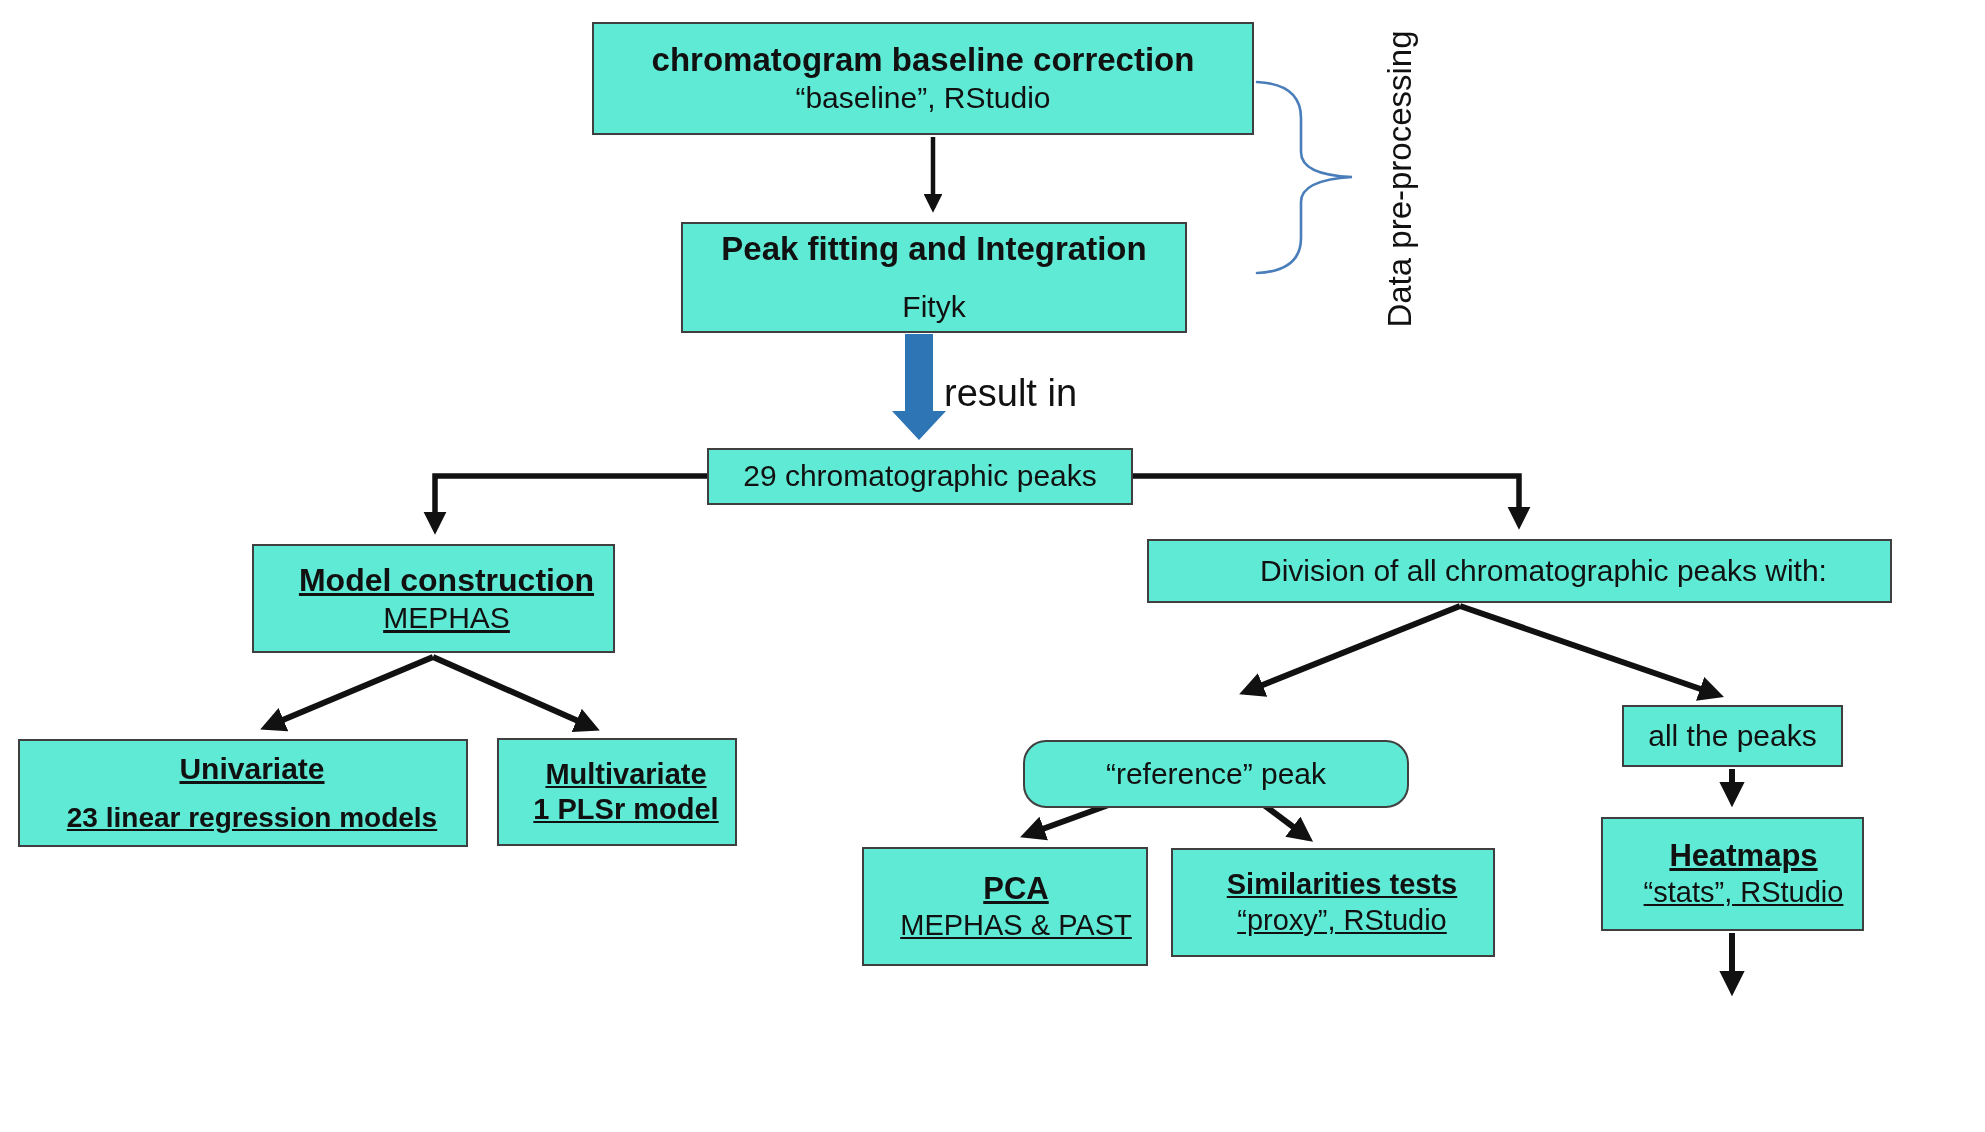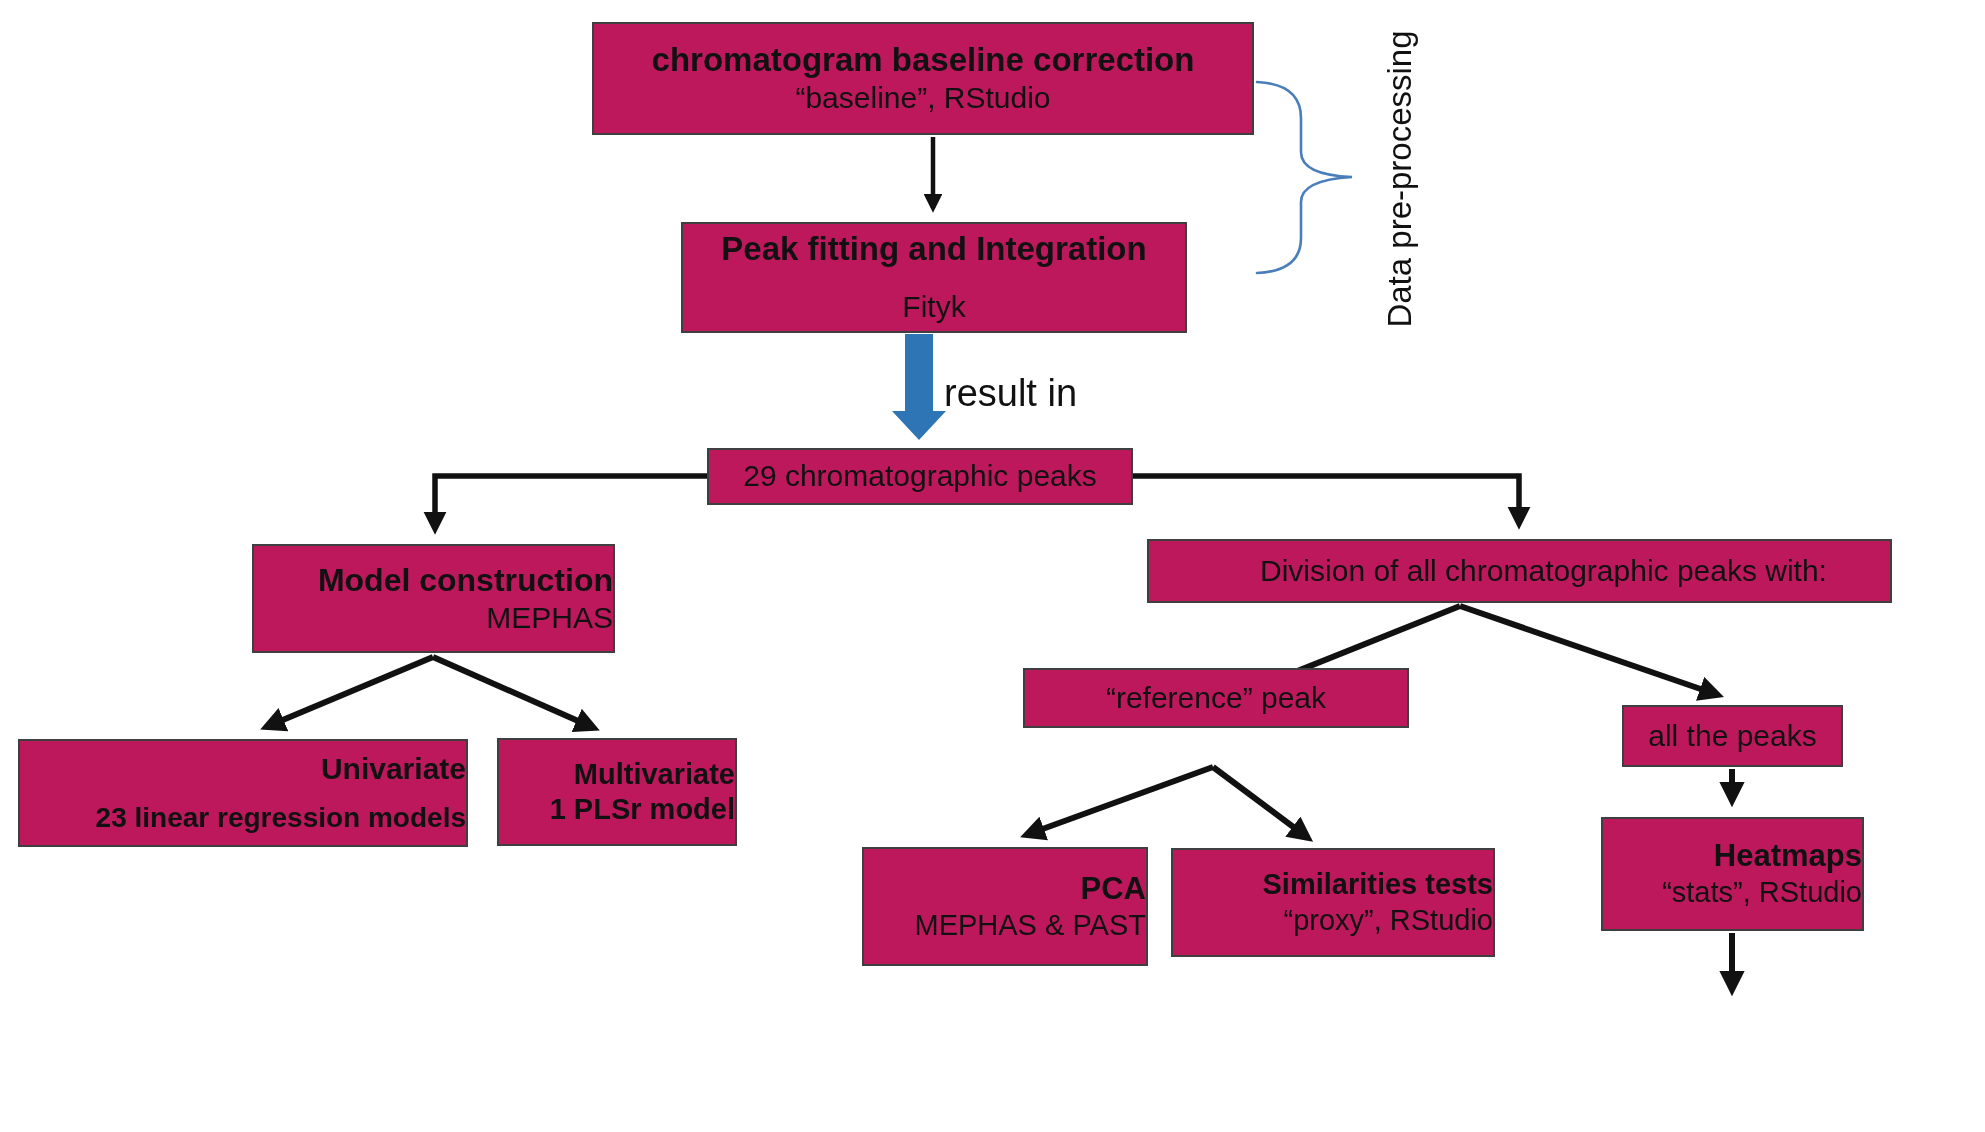"chromatogram baseline correction" .node { background: #be185d -> #5eead4 }
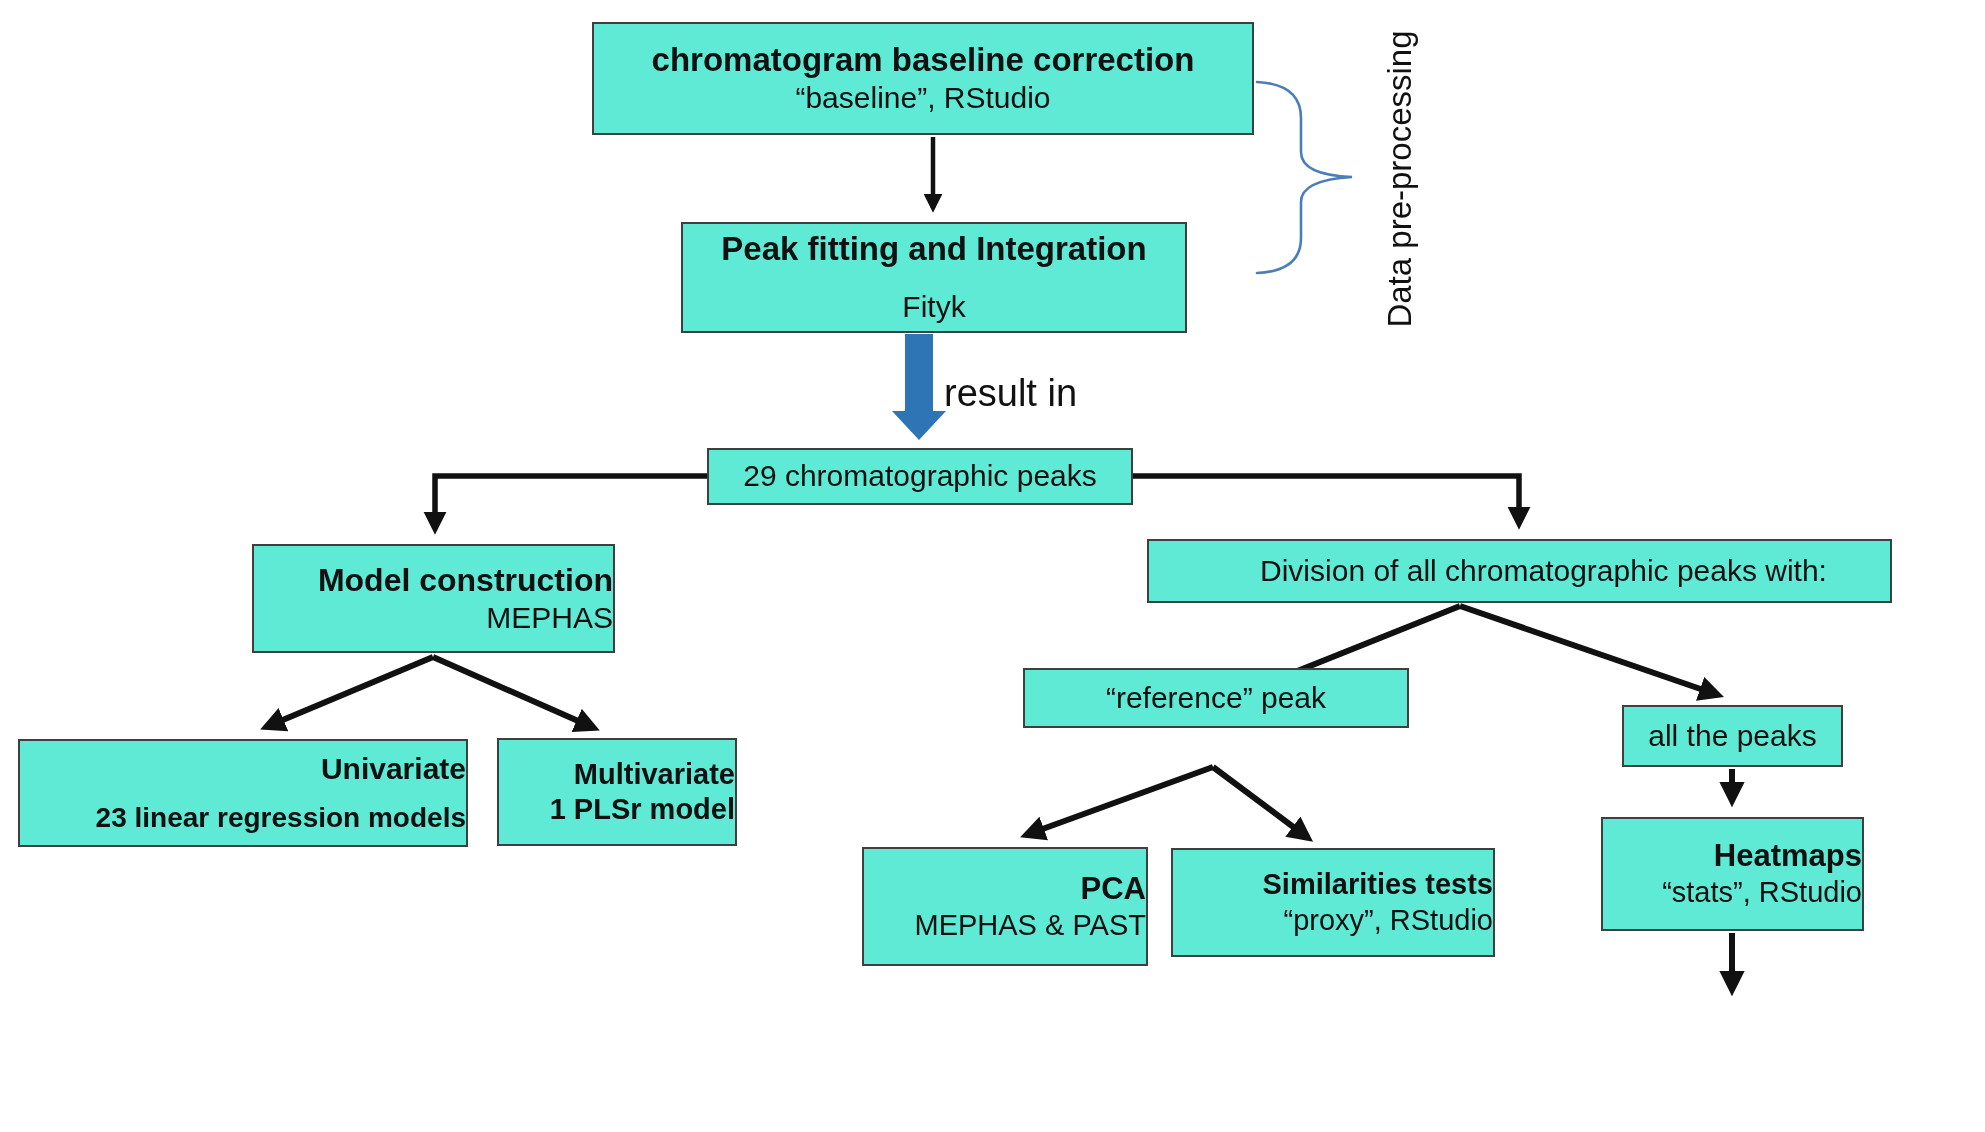"Model construction" .node.leftpad { align-items: flex-end -> center; text-decoration: none -> underline }
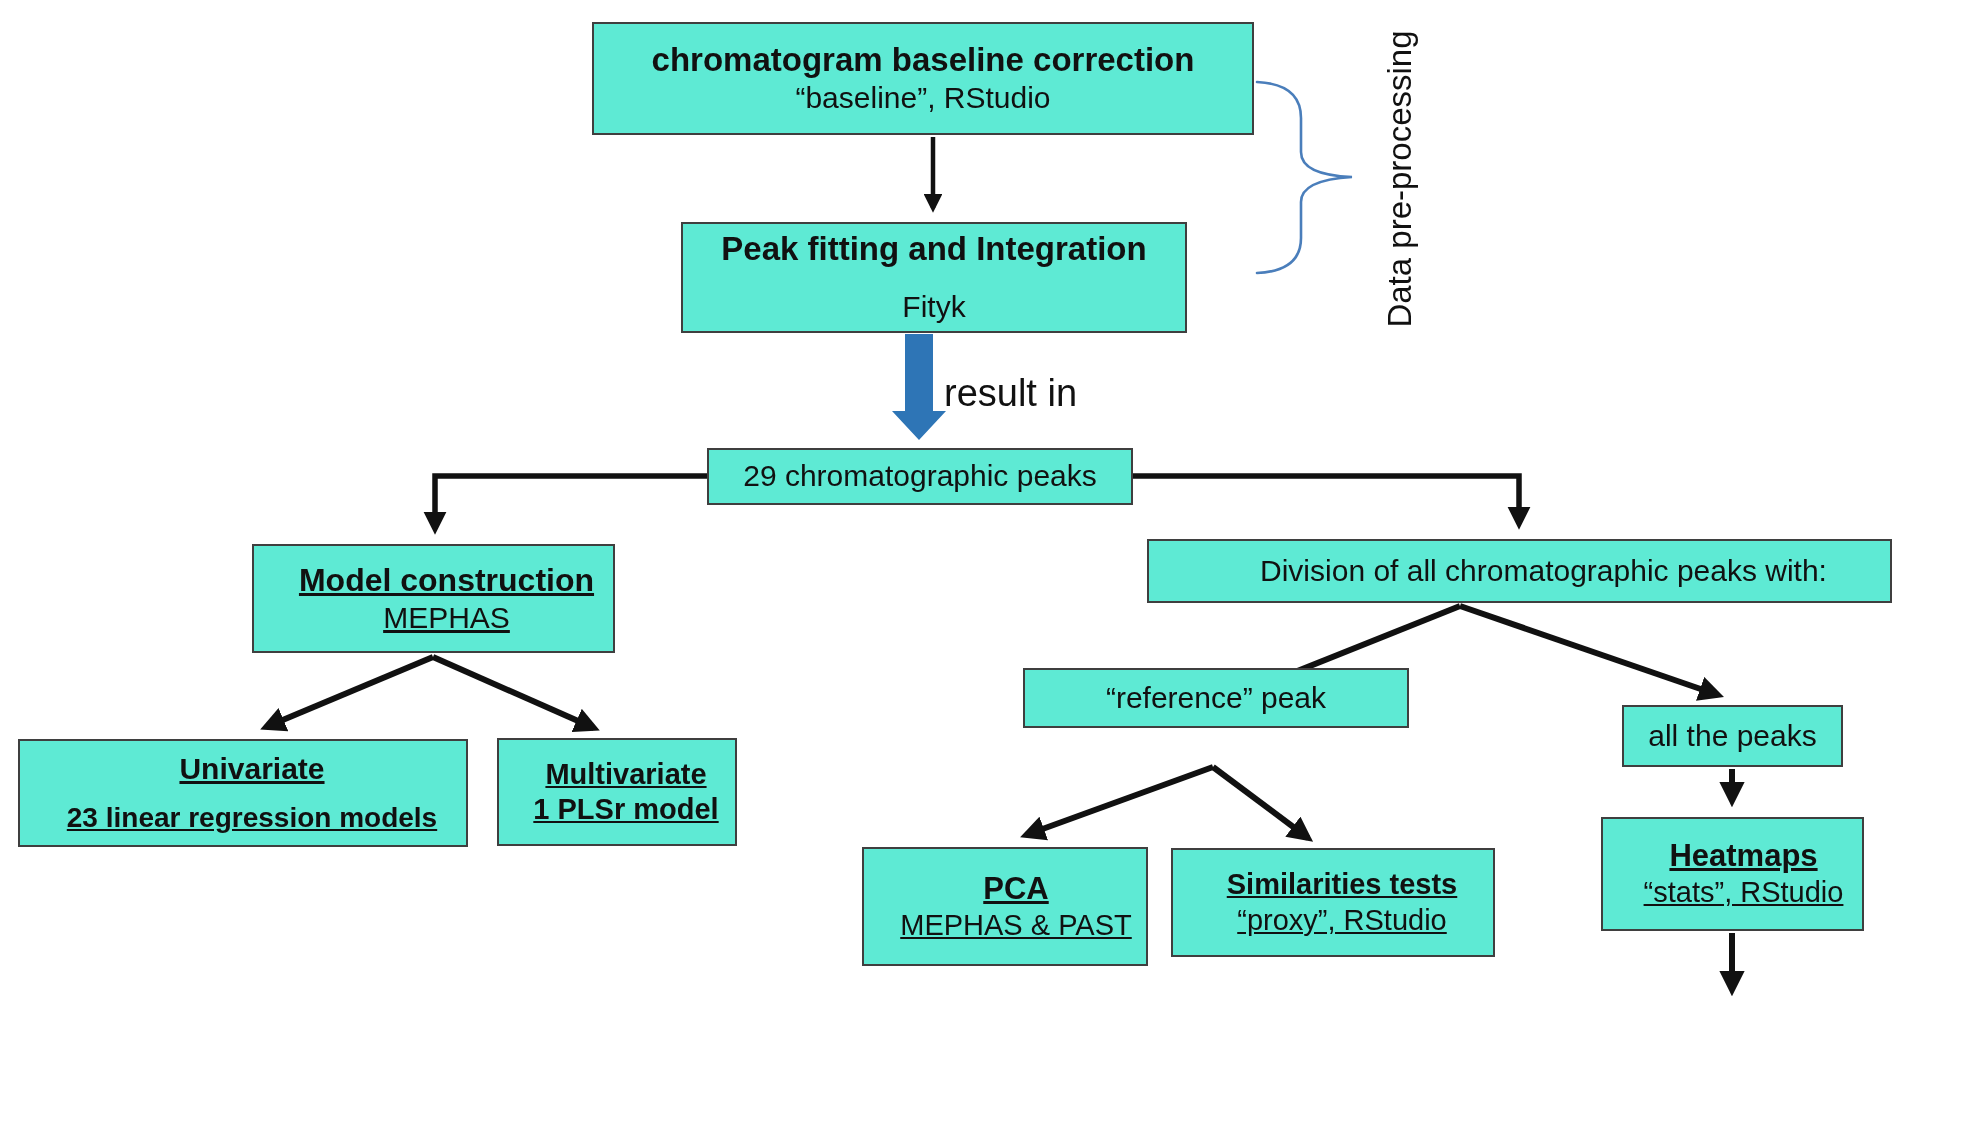"“reference” peak" div.node { border-radius: none -> 23px; height: 60px -> 68px; top: 668px -> 740px }
